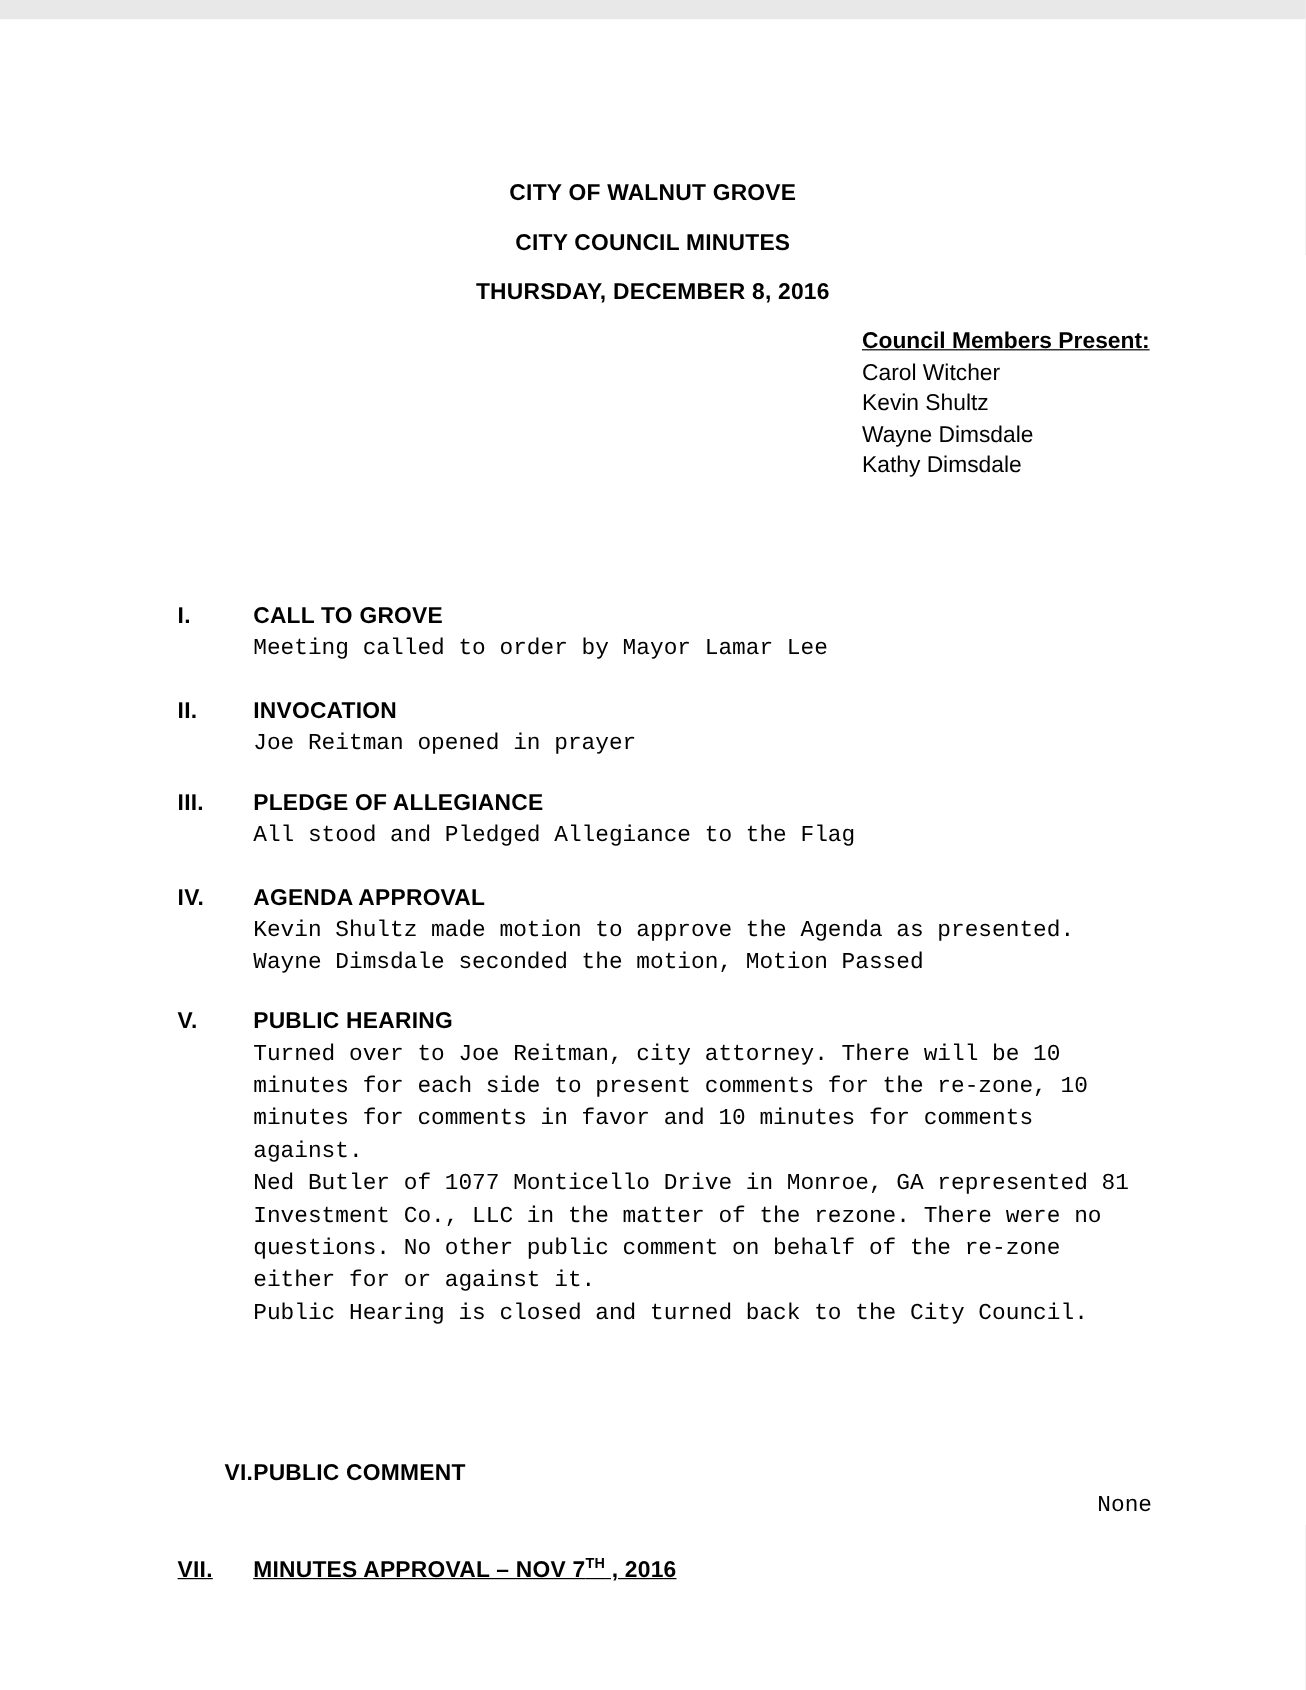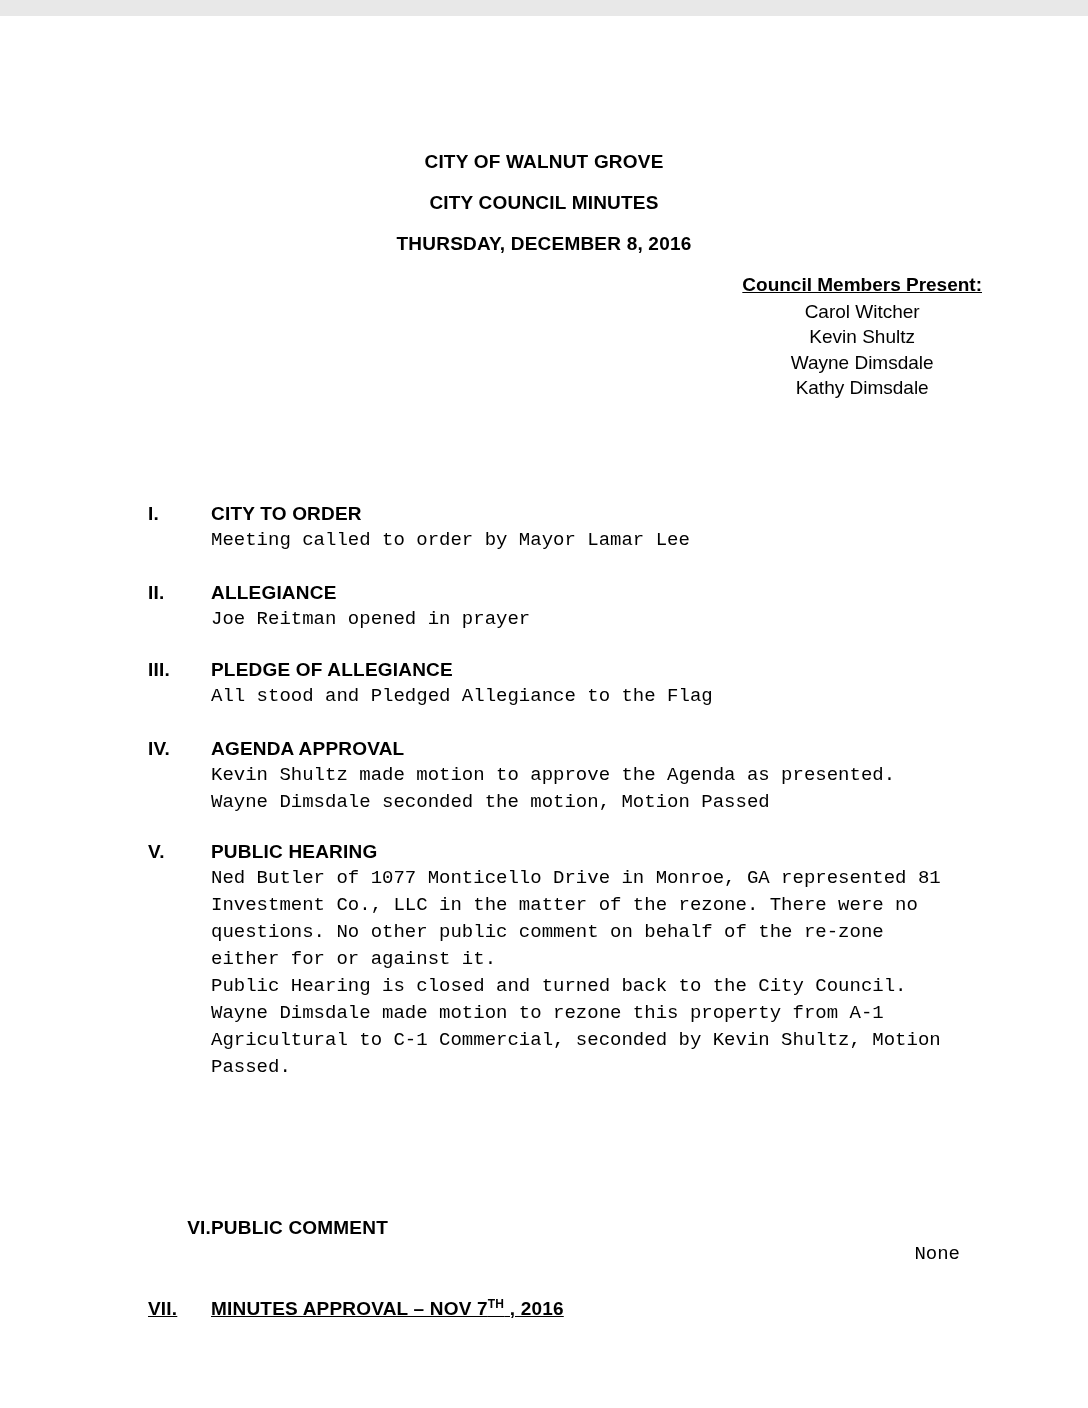"Council Members Present:" .council-block { right: 106px -> 130px; text-align: center -> left }
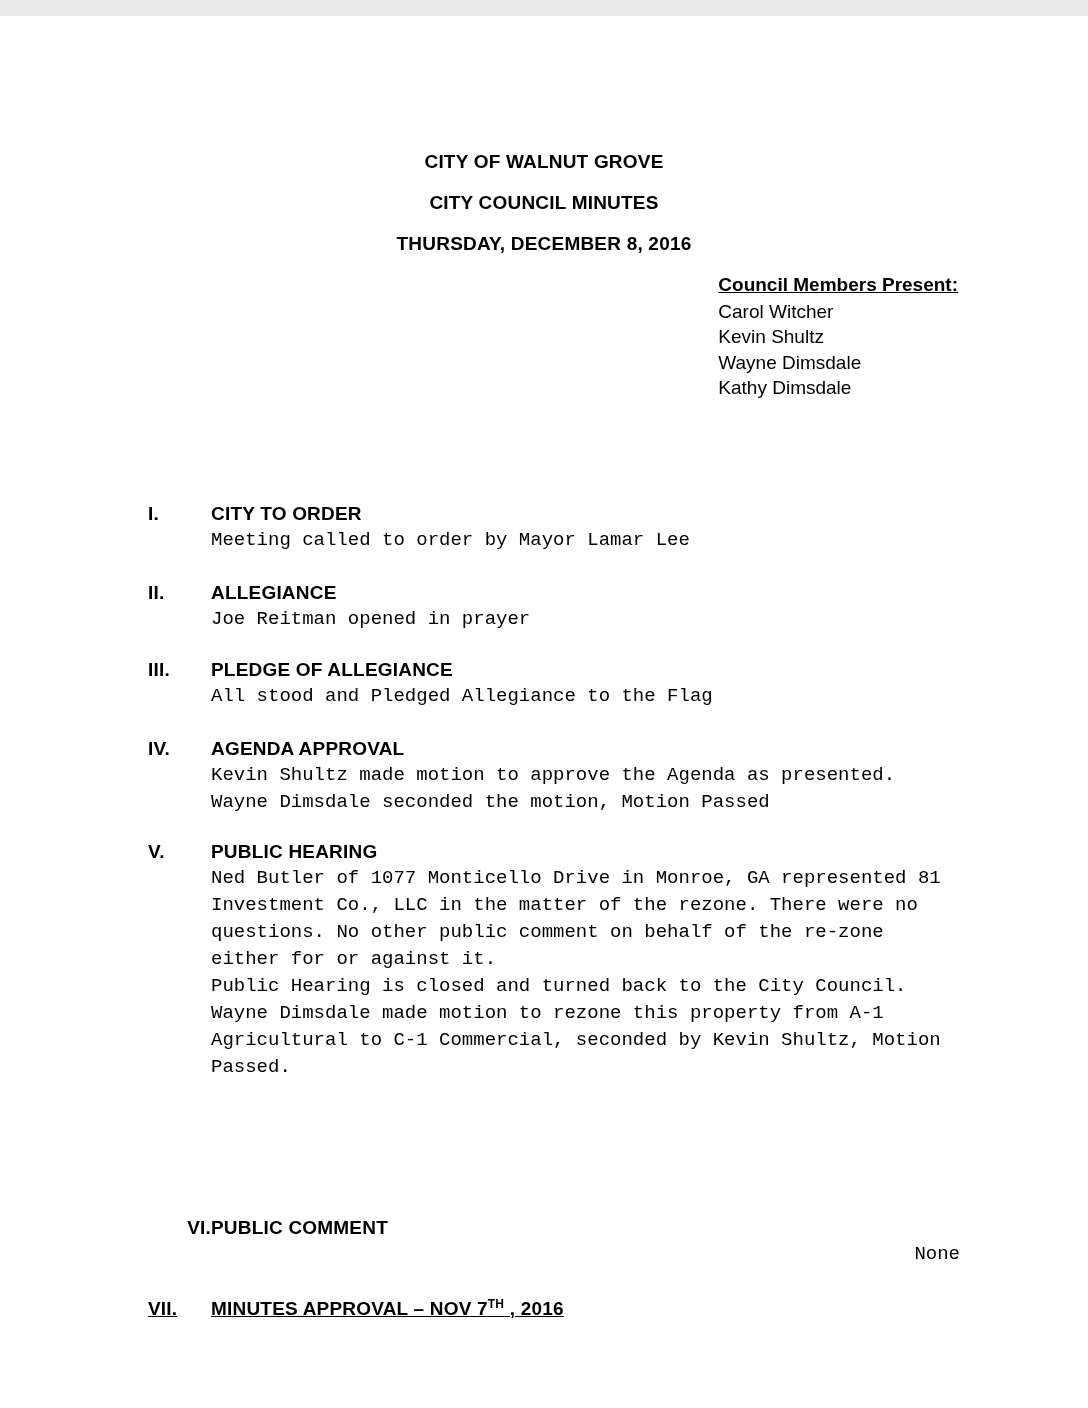"CITY TO ORDER" span { text: CITY TO ORDER -> CALL TO GROVE }
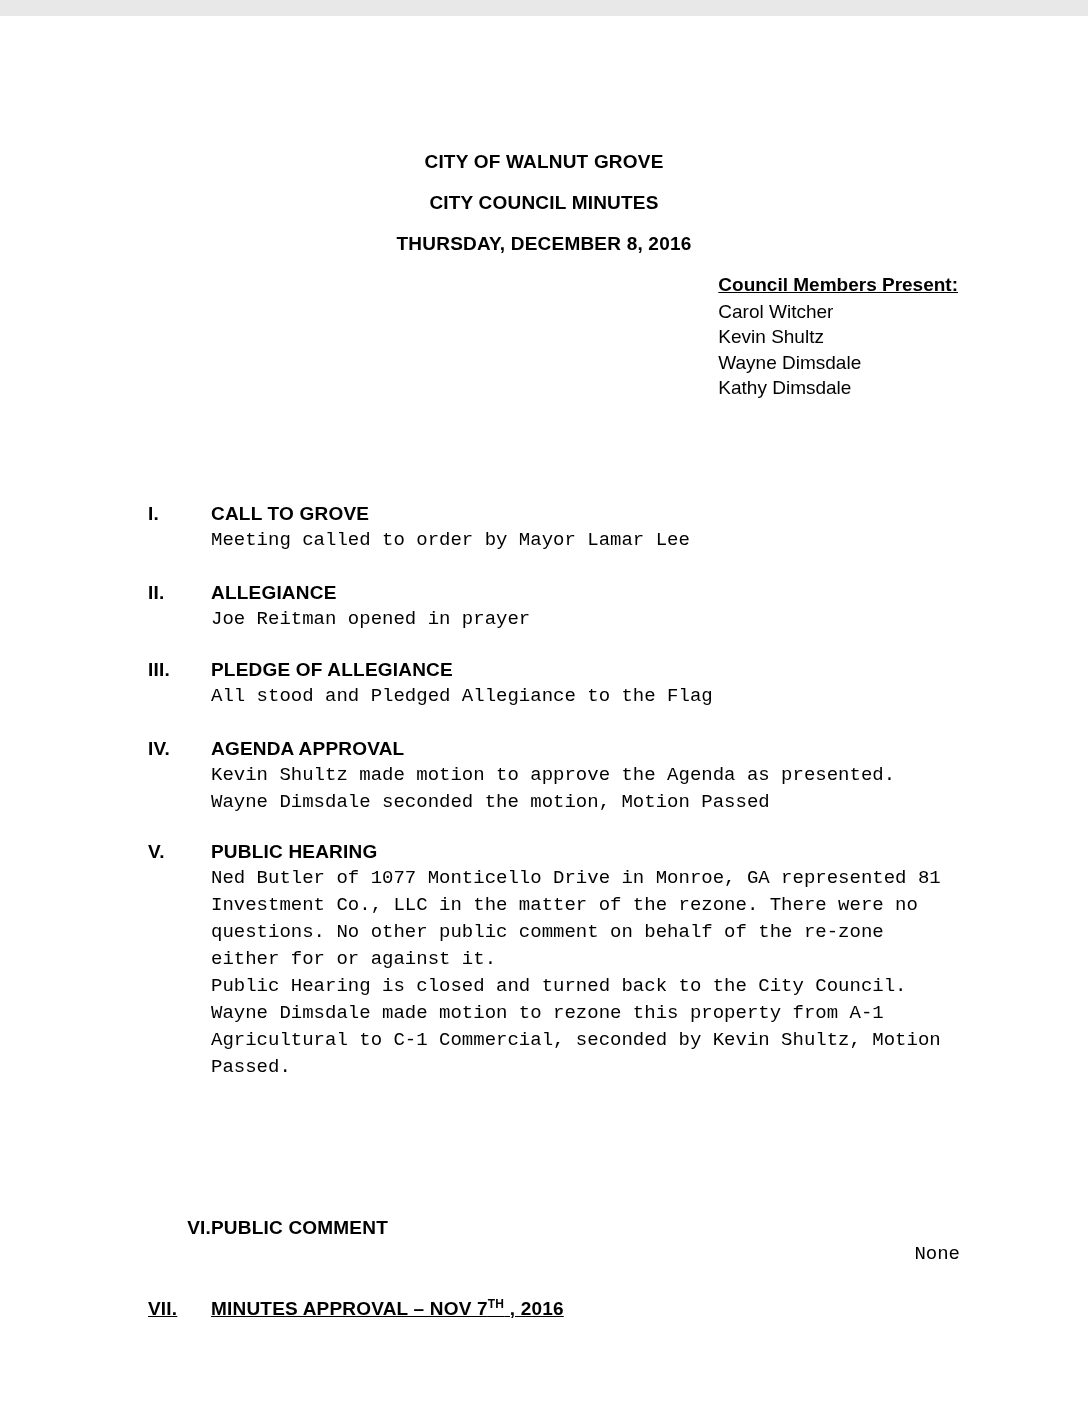"ALLEGIANCE" span { text: ALLEGIANCE -> INVOCATION }
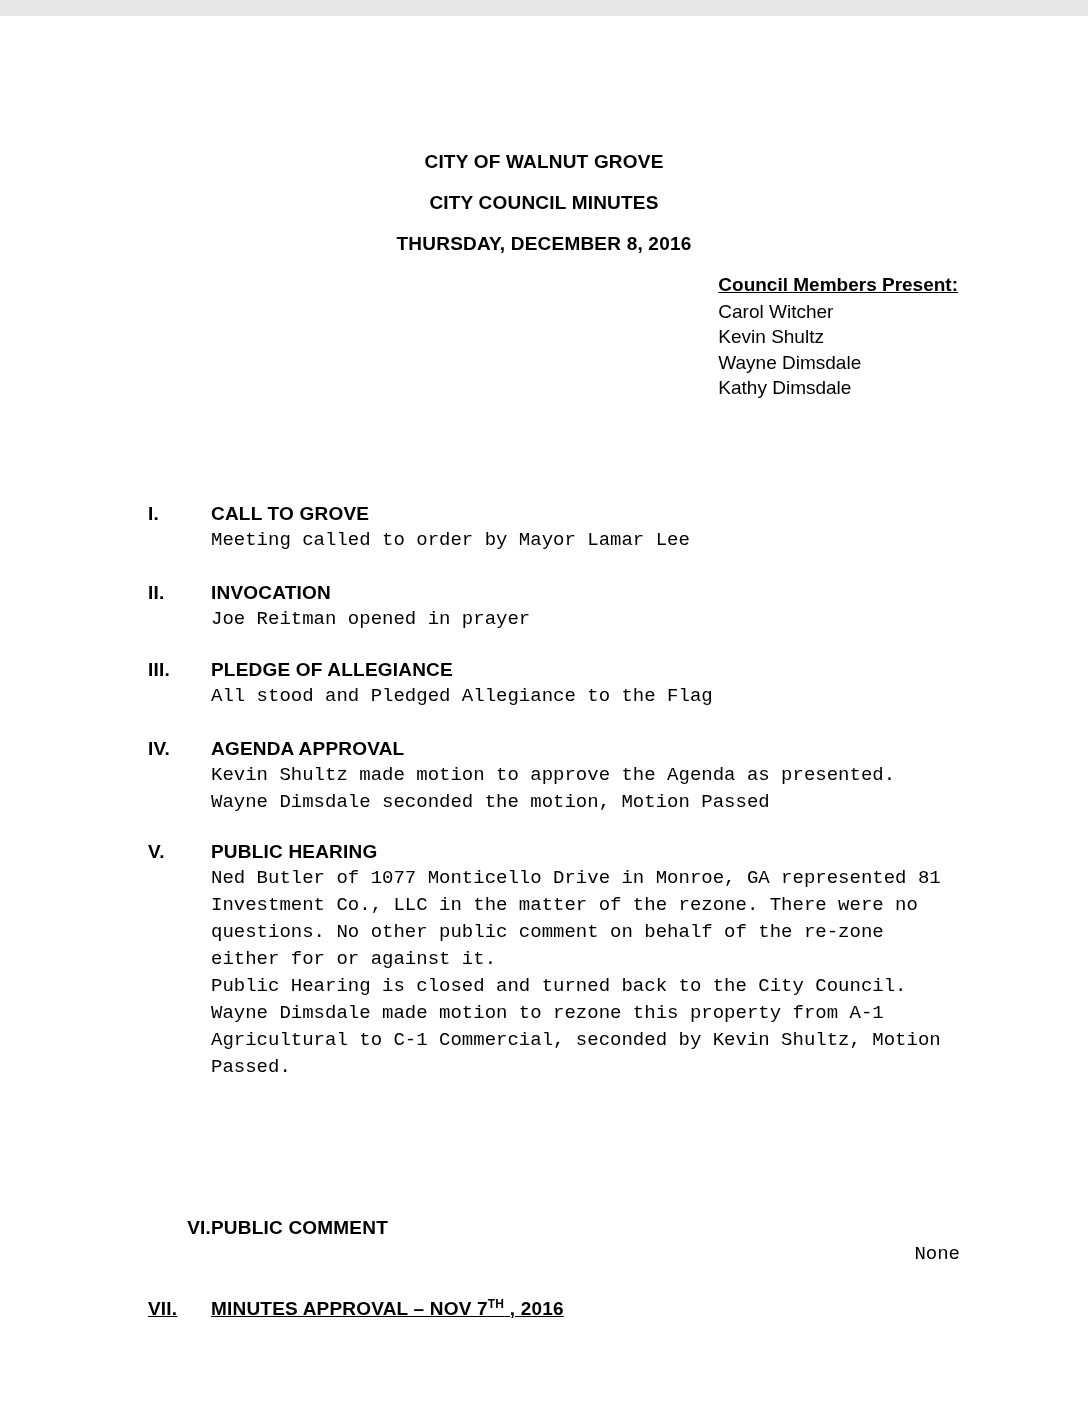"Turned over to Joe Reitman," p { html: none -> <p>Turned over to Joe Reitman, city attorney. There will be 10 minutes for each side to present comments for the re-zone, 10 minutes for comments in favor and 10 minutes for comments against.</p> }
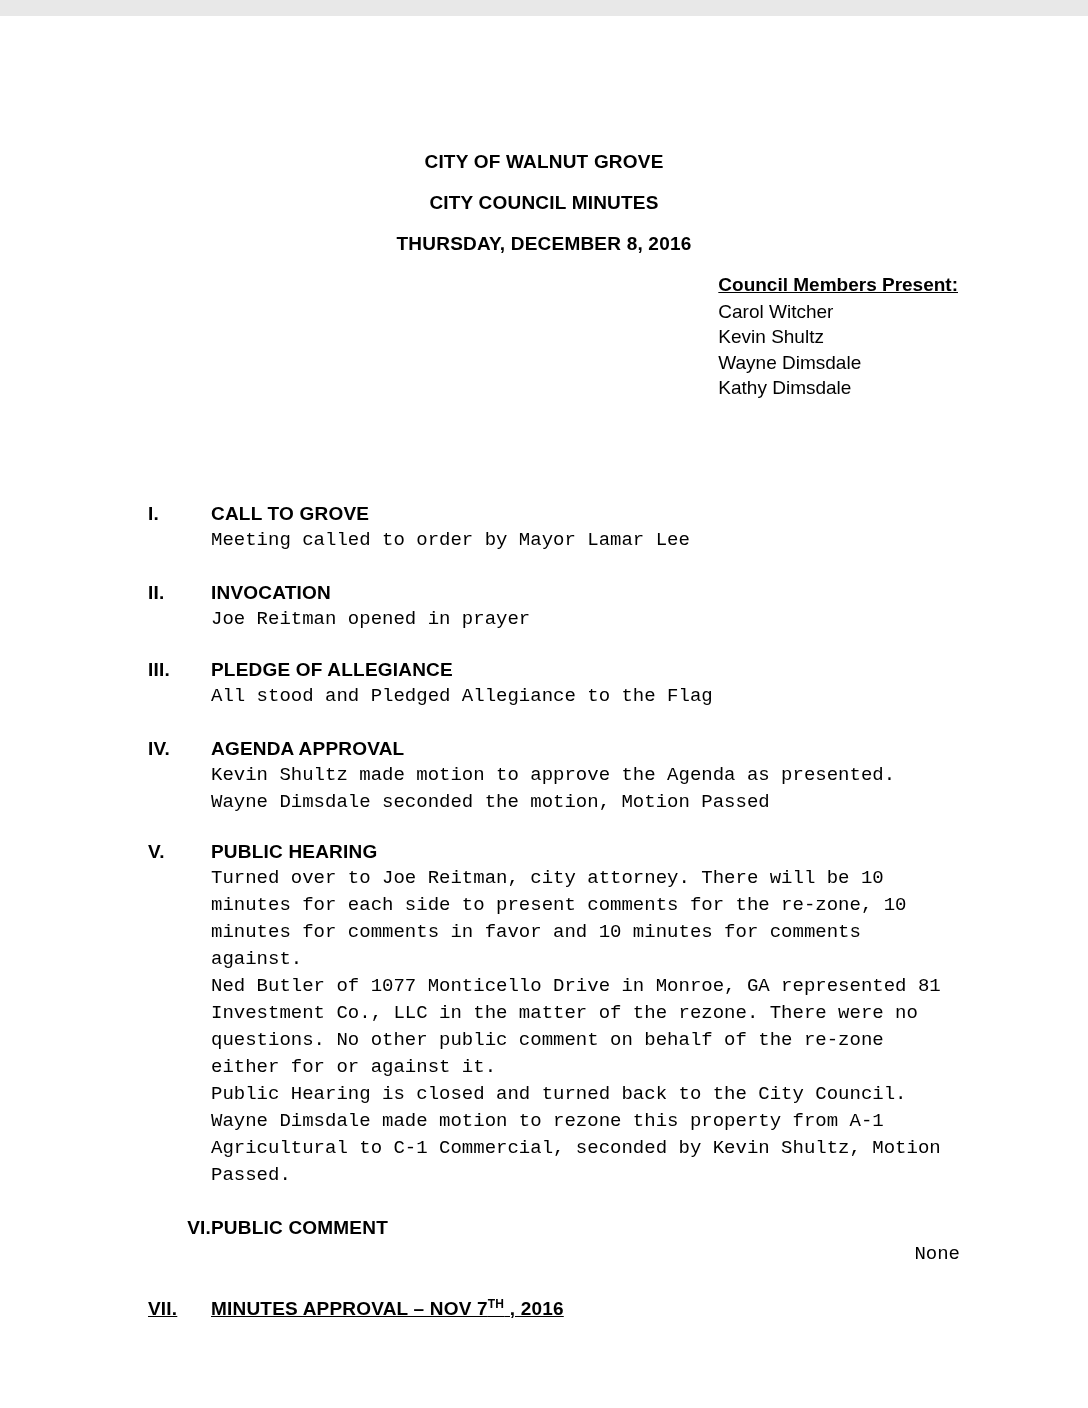"Wayne Dimsdale made motion to" p.gap-before-sm { html: <p>Wayne Dimsdale made motion to rezone this property from A-1 Agricultural to C-1 Commercial, seconded by Kevin Shultz, Motion Passed.</p> -> none }
